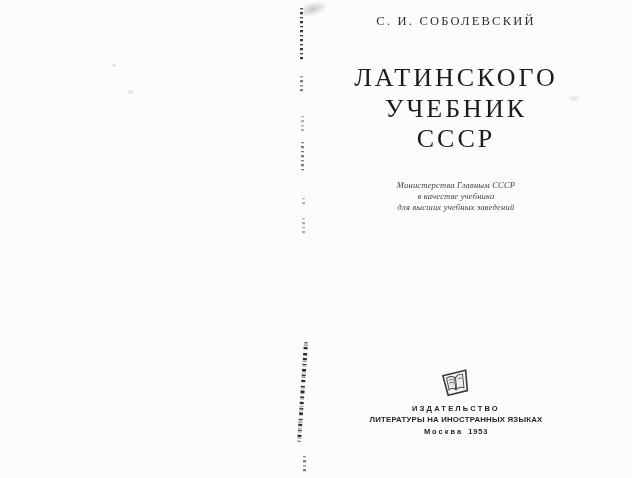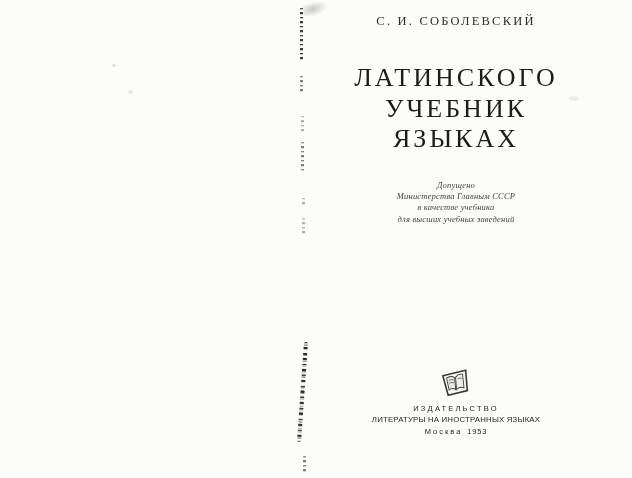"ЯЗЫКАХ" div { text: ЯЗЫКАХ -> СССР }
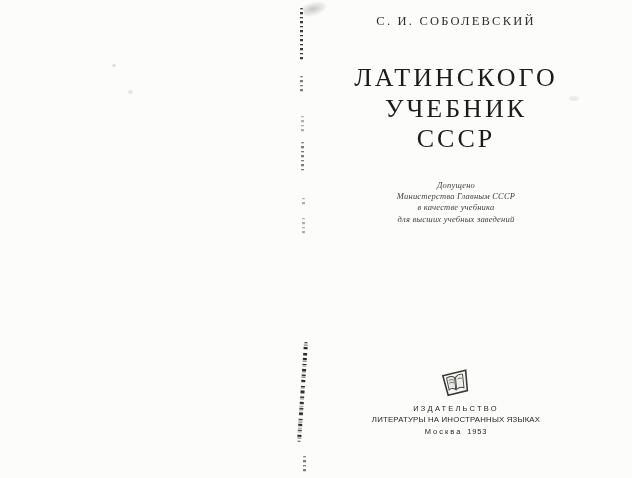"Допущено" div { html: <div>Допущено</div> -> none }
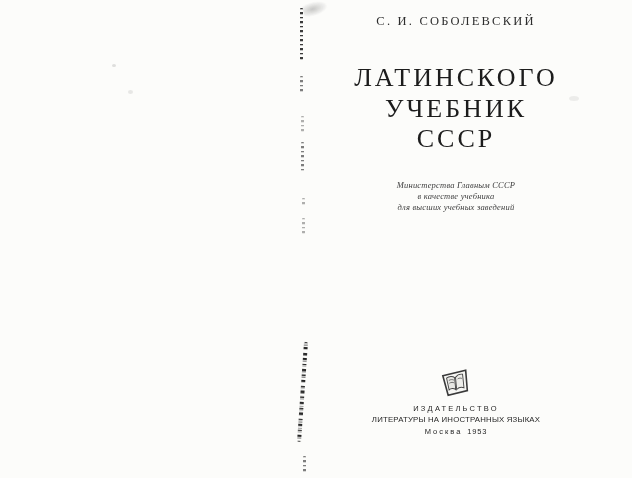"ИЗДАТЕЛЬСТВО" .sans { font-weight: normal -> bold }
